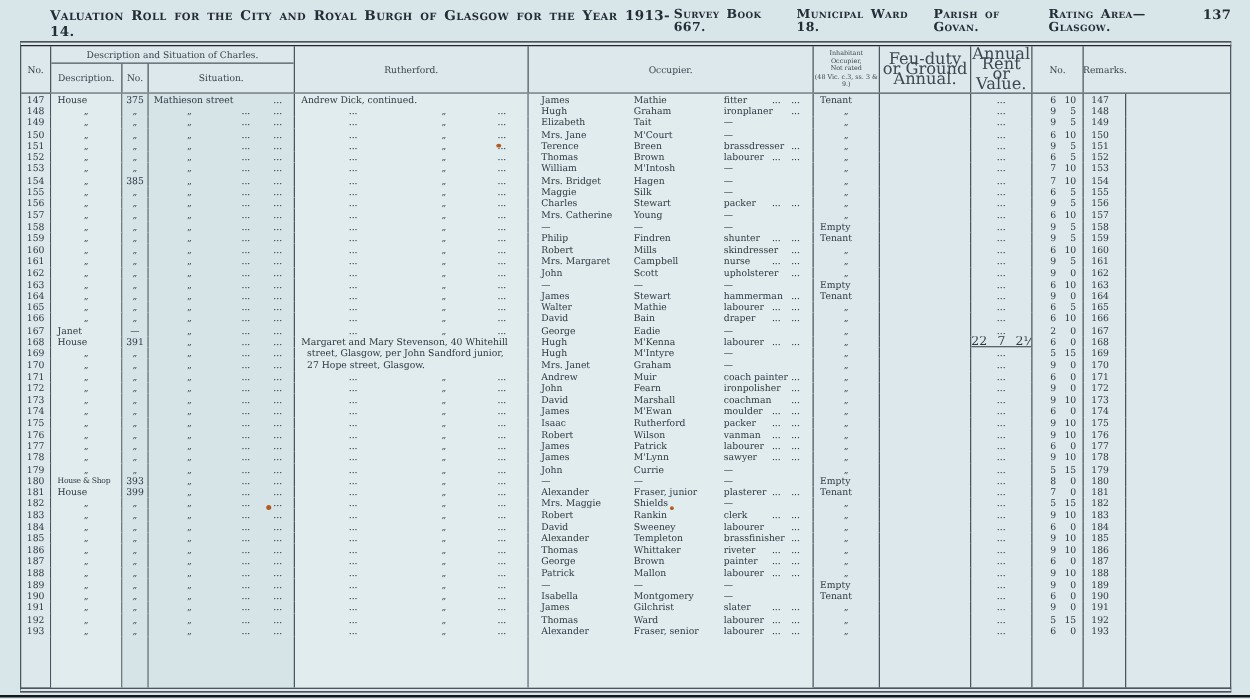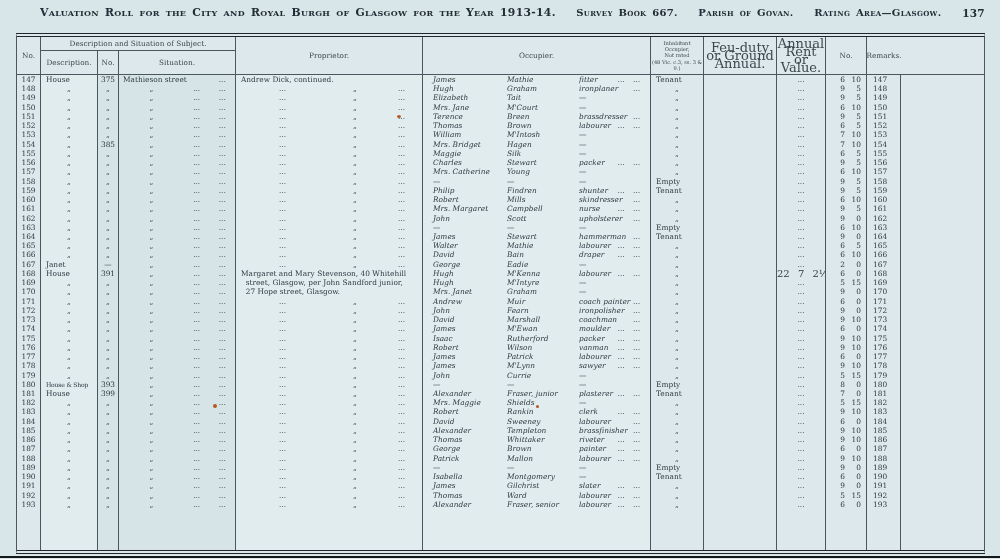"Valuation Roll for the City" .titlebar { align-items: center -> flex-start }
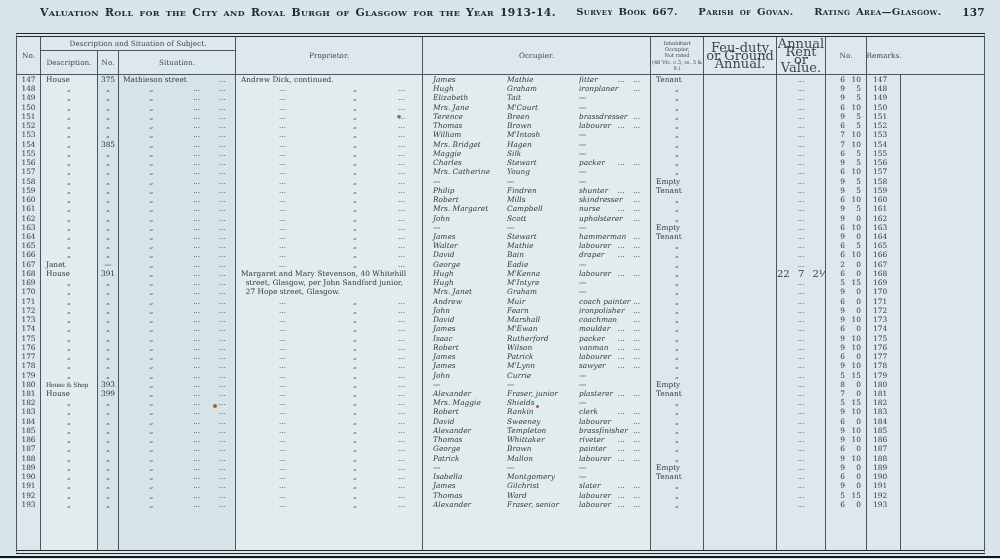"Municipal Ward 18." span { html: none -> <span>Municipal Ward 18.</span> }
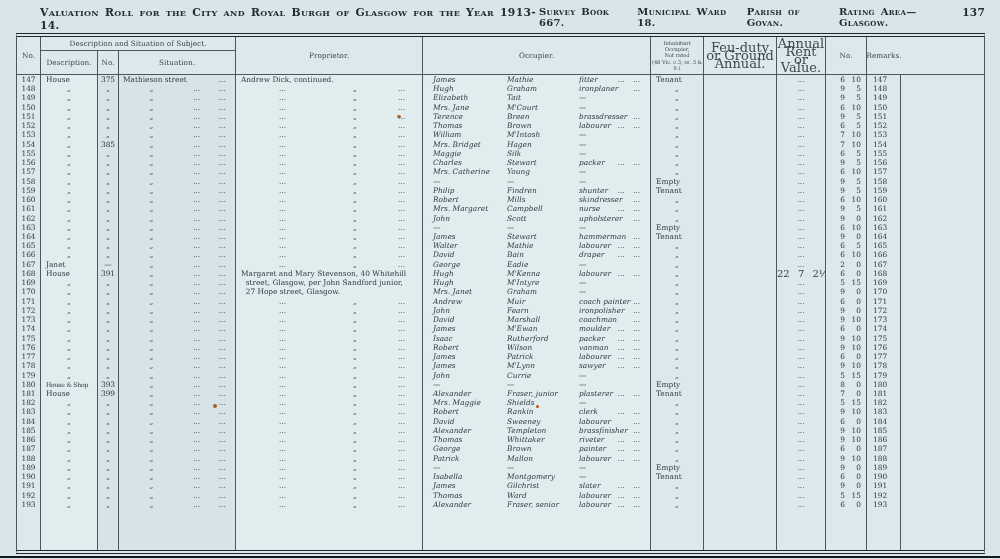"Description and Situation of Subject." div.h-group-top { text: Subject -> Charles }
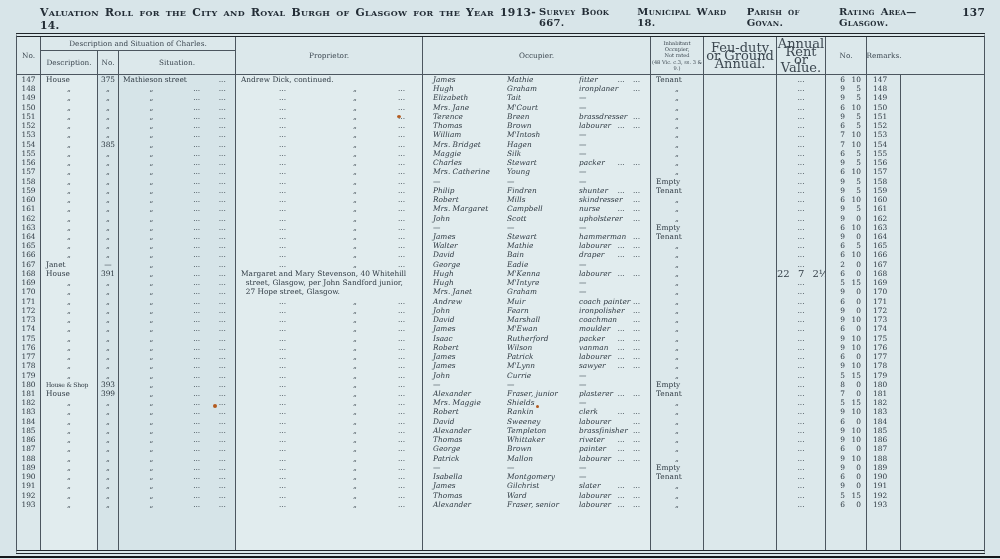"Proprietor." div.hc { text: Proprietor -> Rutherford }
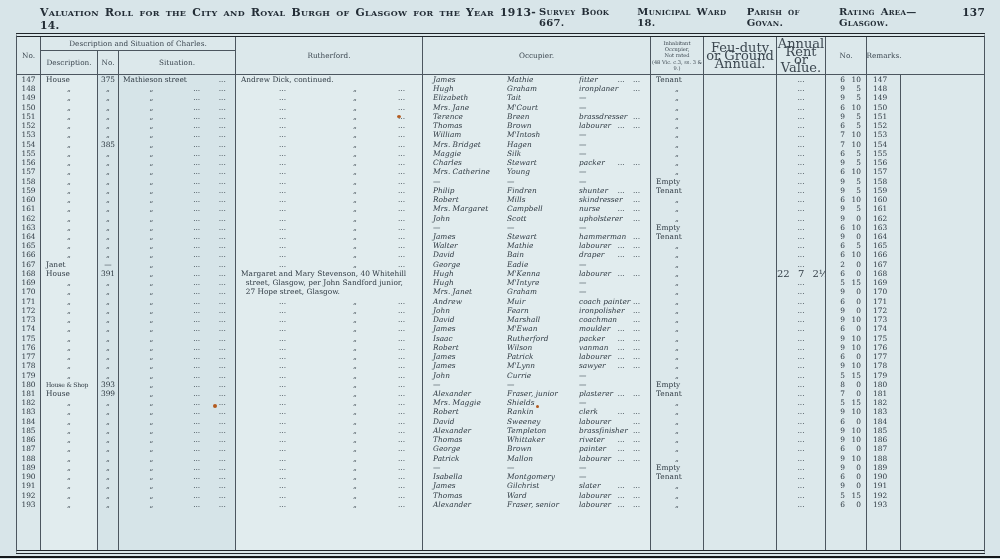"James" .ten { font-style: italic -> none }
